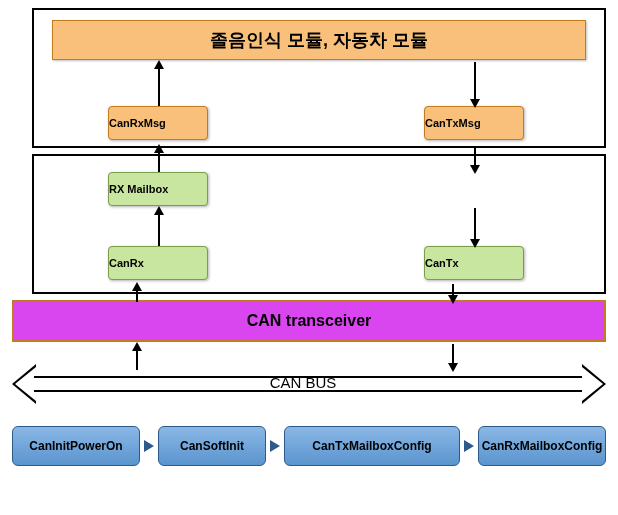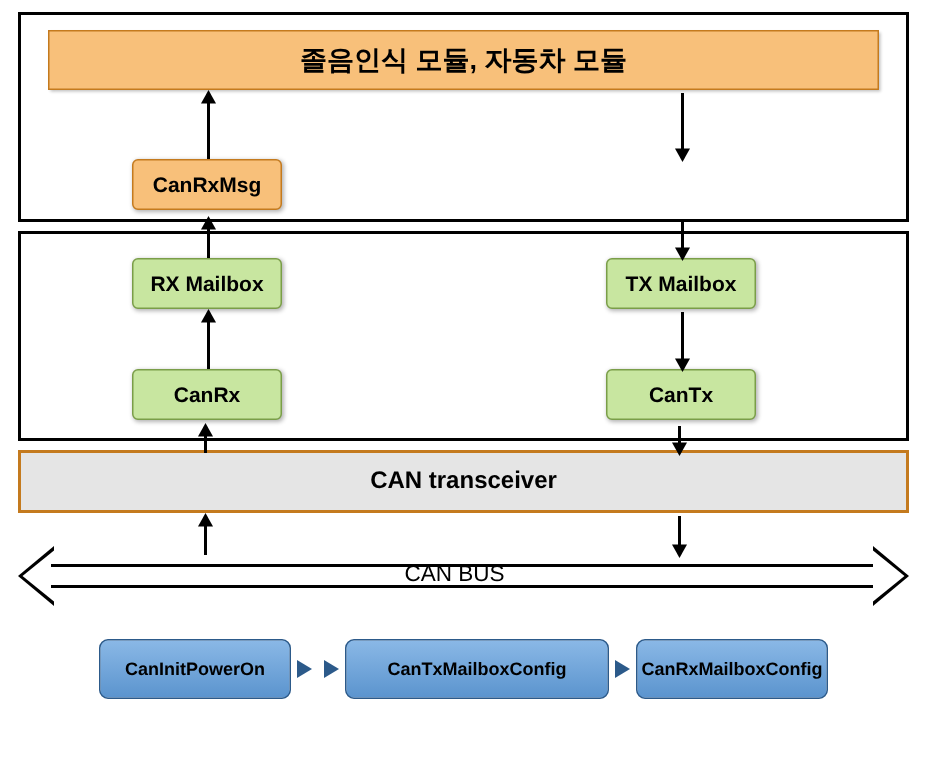"졸음인식 모듈, 자동차 모듈" .layer { margin-left: none -> 20px }
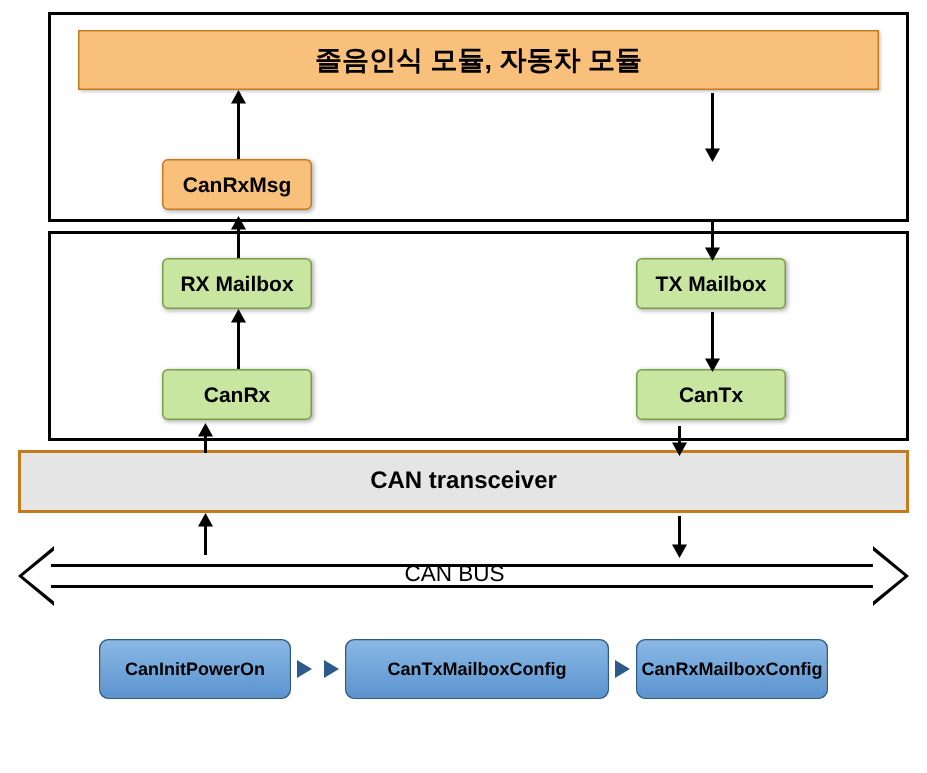"CanRxMsg" .box { font-size: 14px -> 11px; justify-content: center -> none }
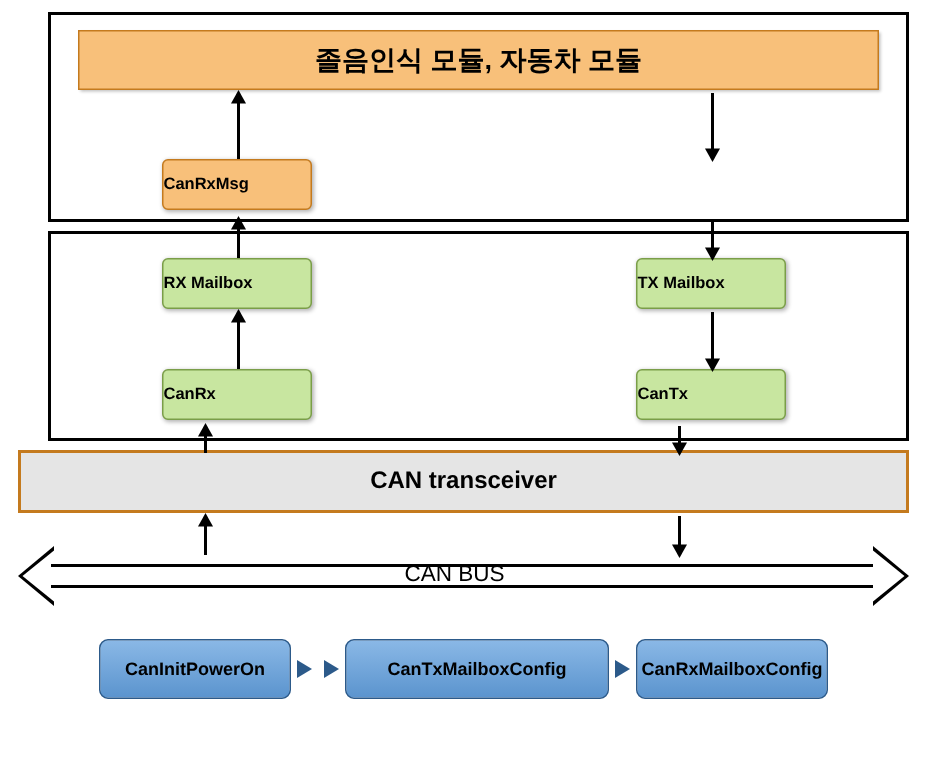"CanTxMsg" div.box { html: none -> <div> <span>CanTxMsg</span> </div> }
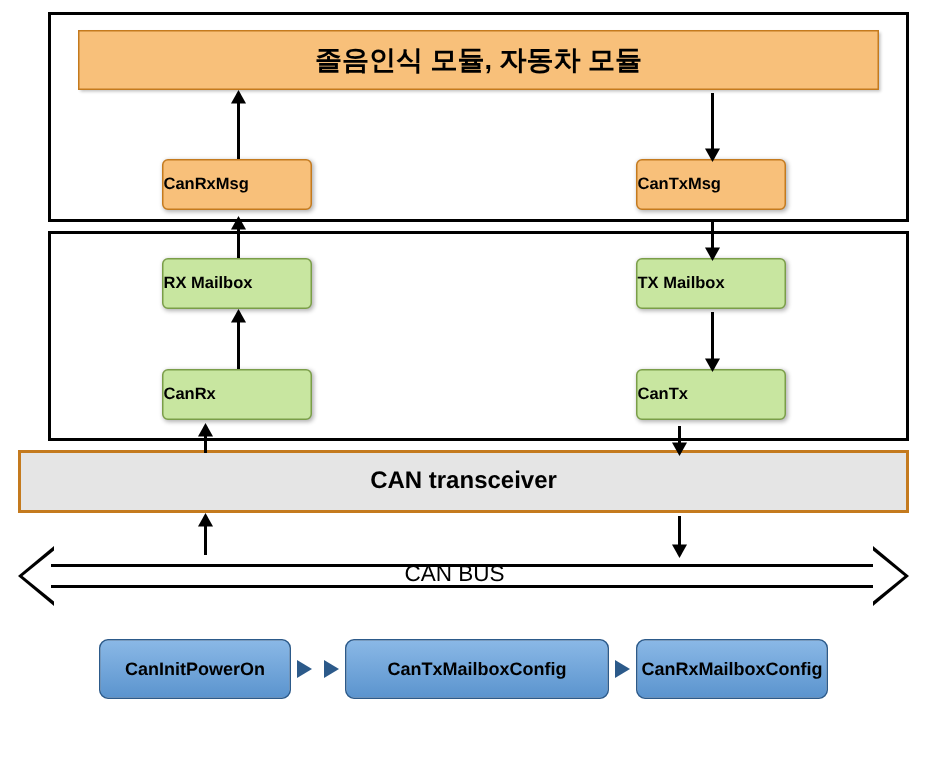"TX Mailbox" div.box { html: <div> <span>TX Mailbox</span> </div> -> none }
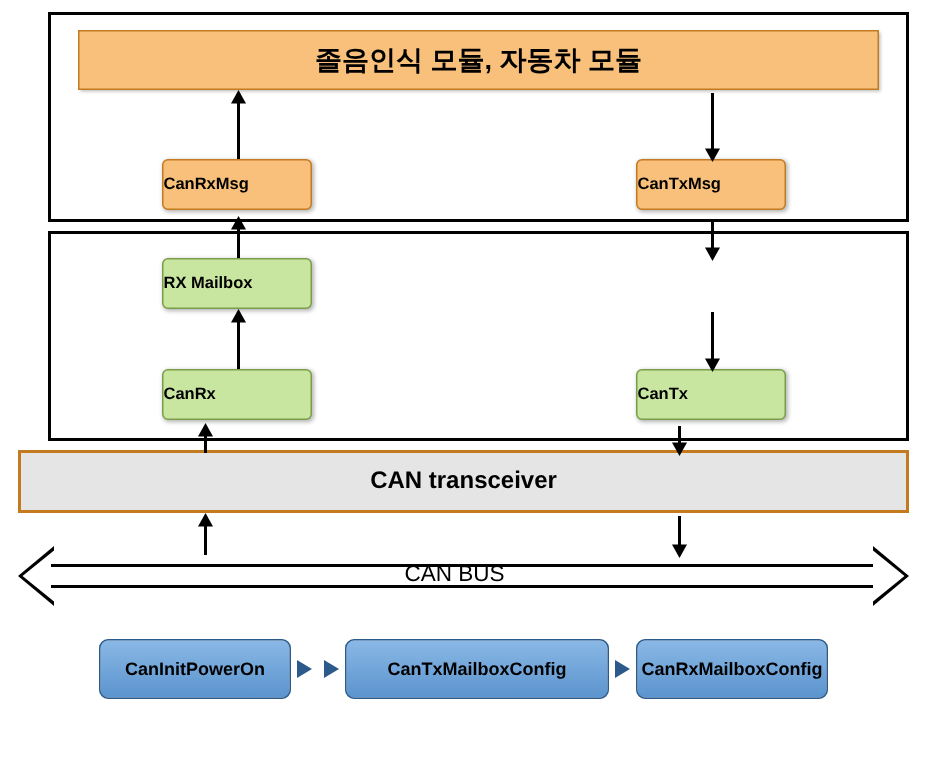"CAN transceiver" .pink { background: #e5e5e5 -> #d946ef }
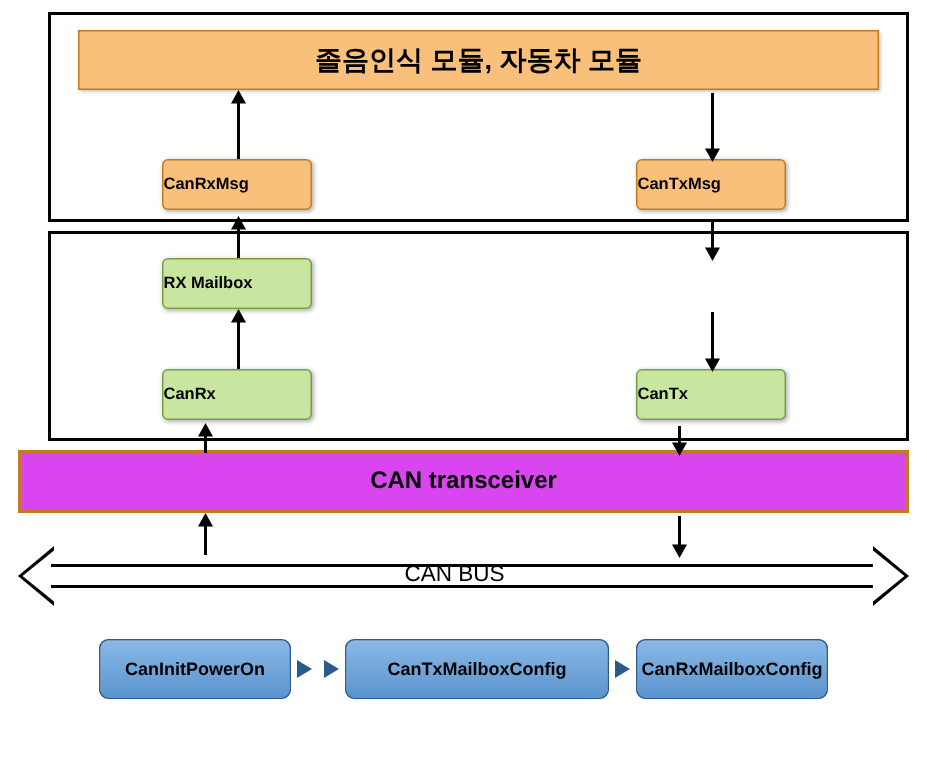"CanSoftInit" div.blue { html: none -> <div> <span>CanSoftInit</span> </div> }
